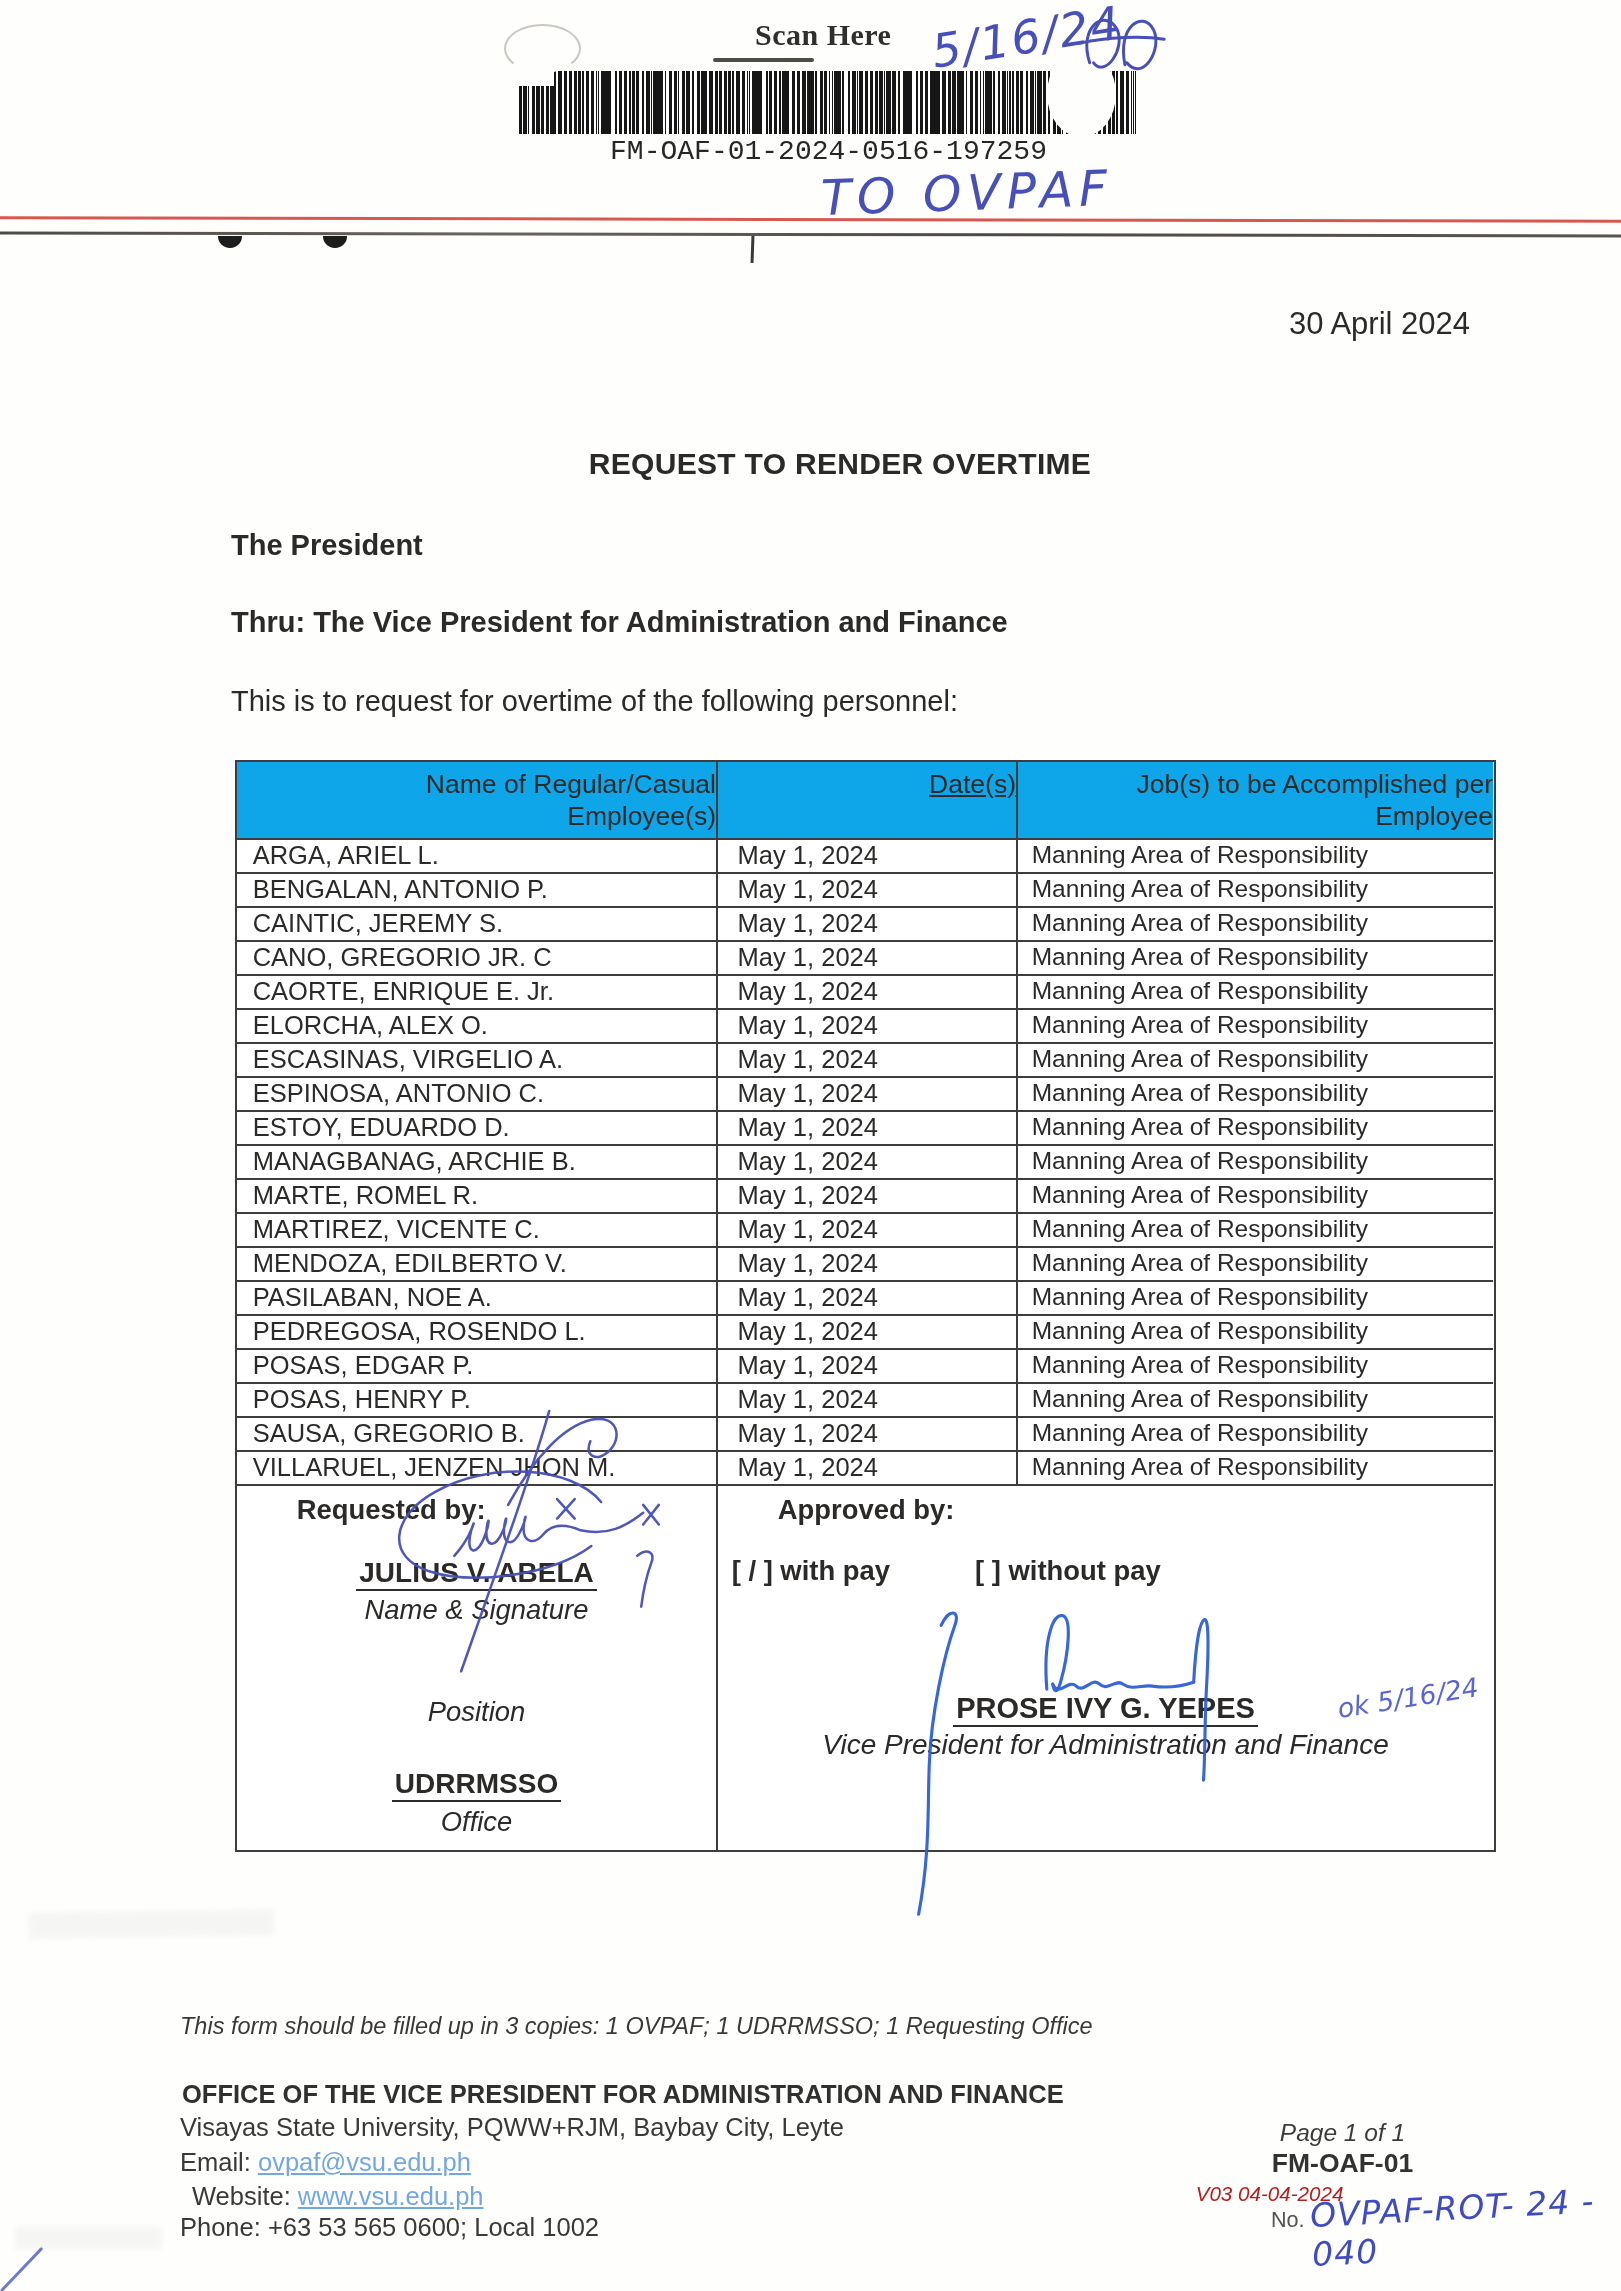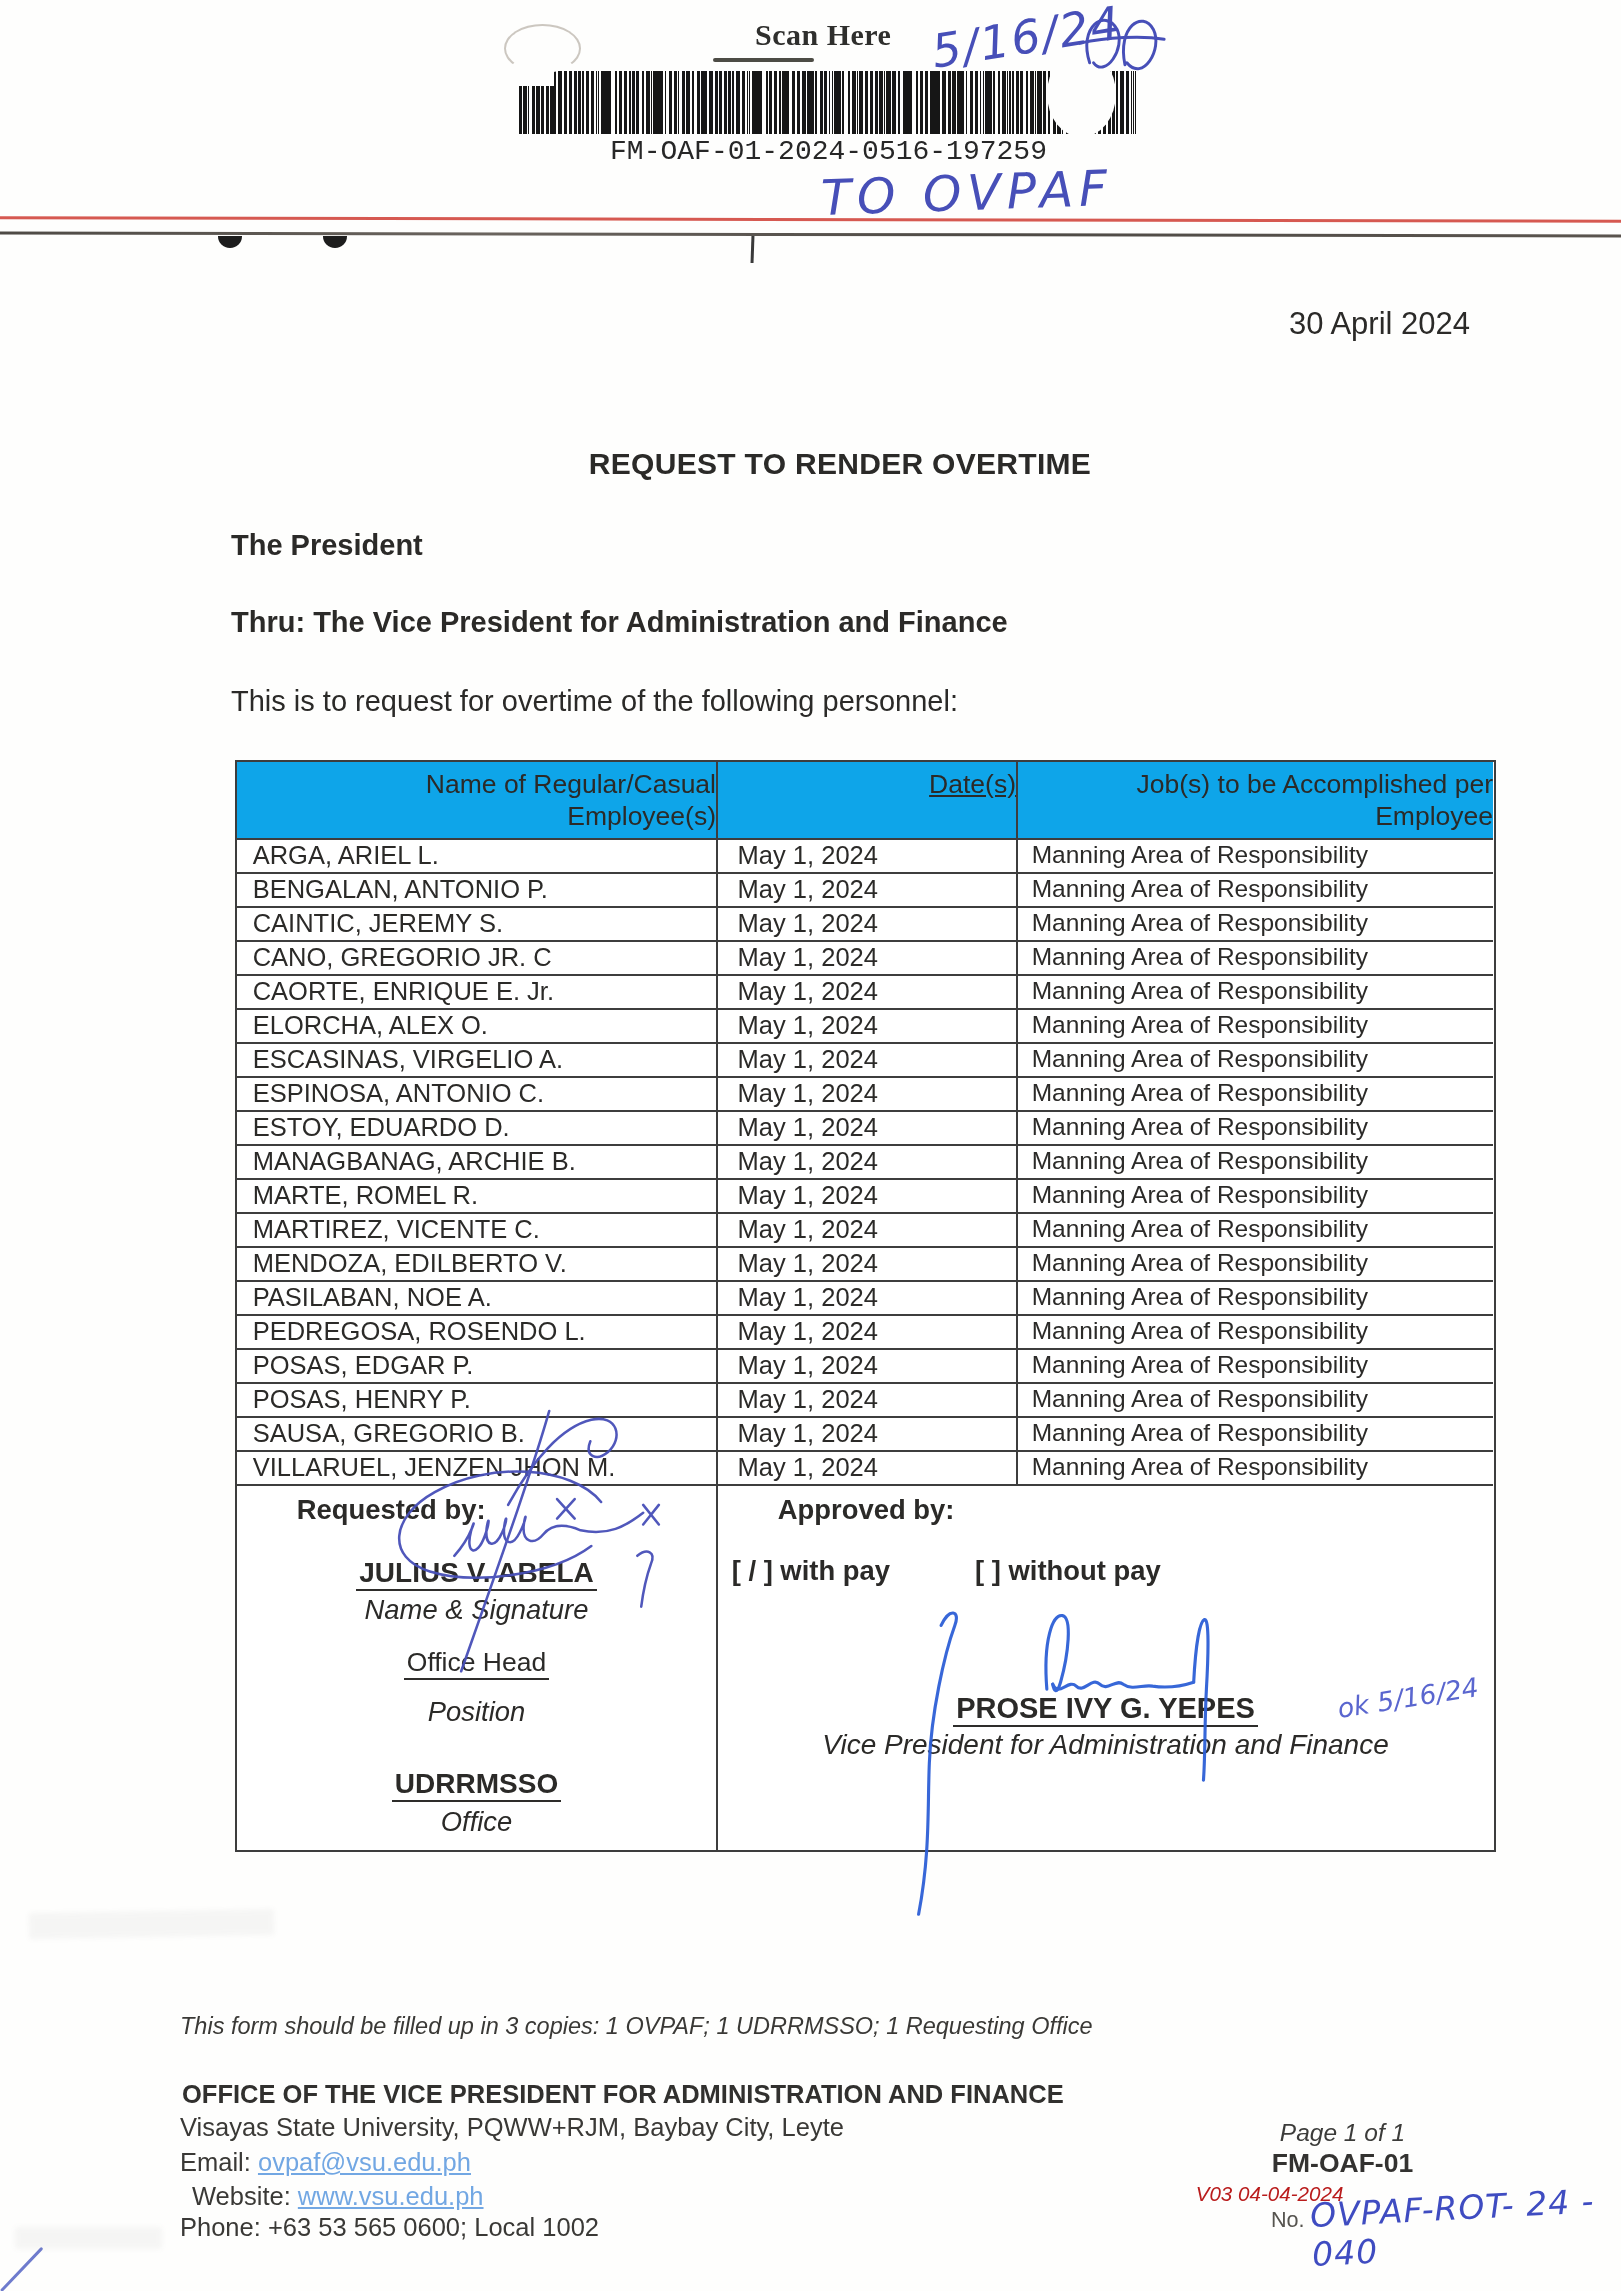"Office Head" div.cline { html: <div><span>Office Head</span></div> -> none }
